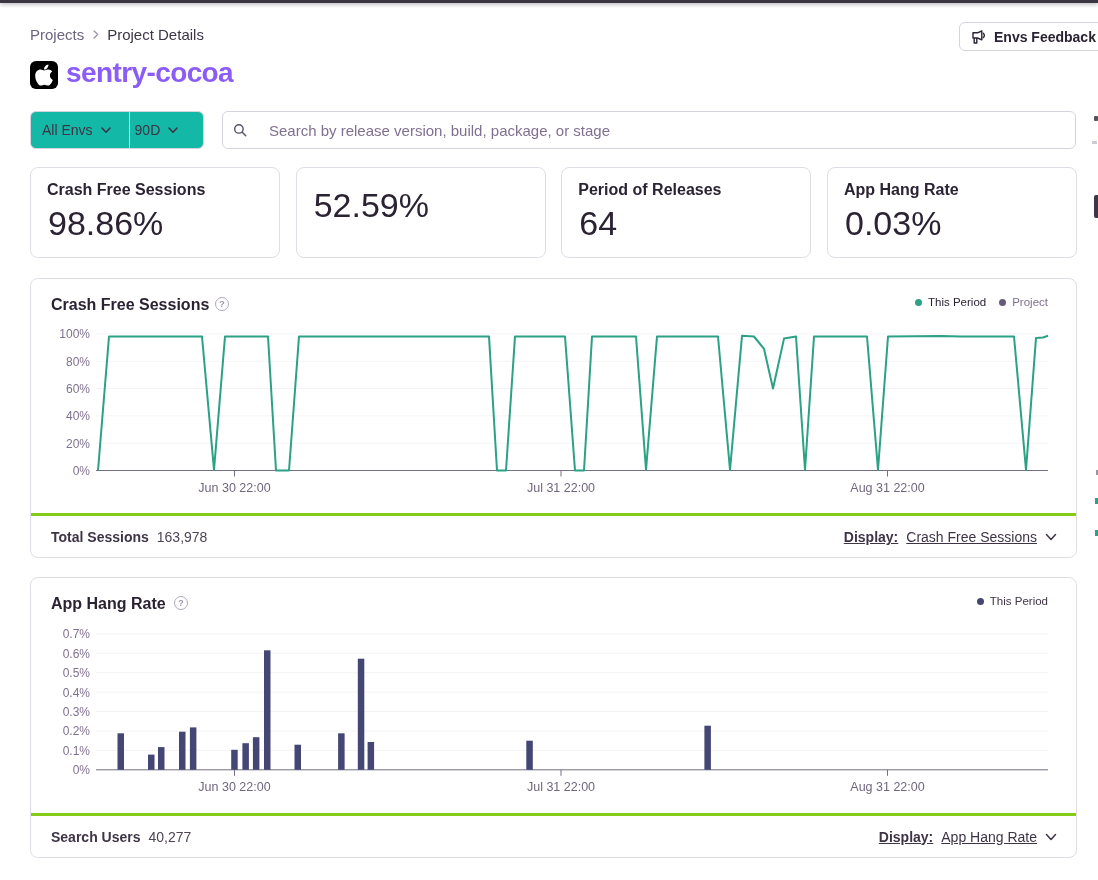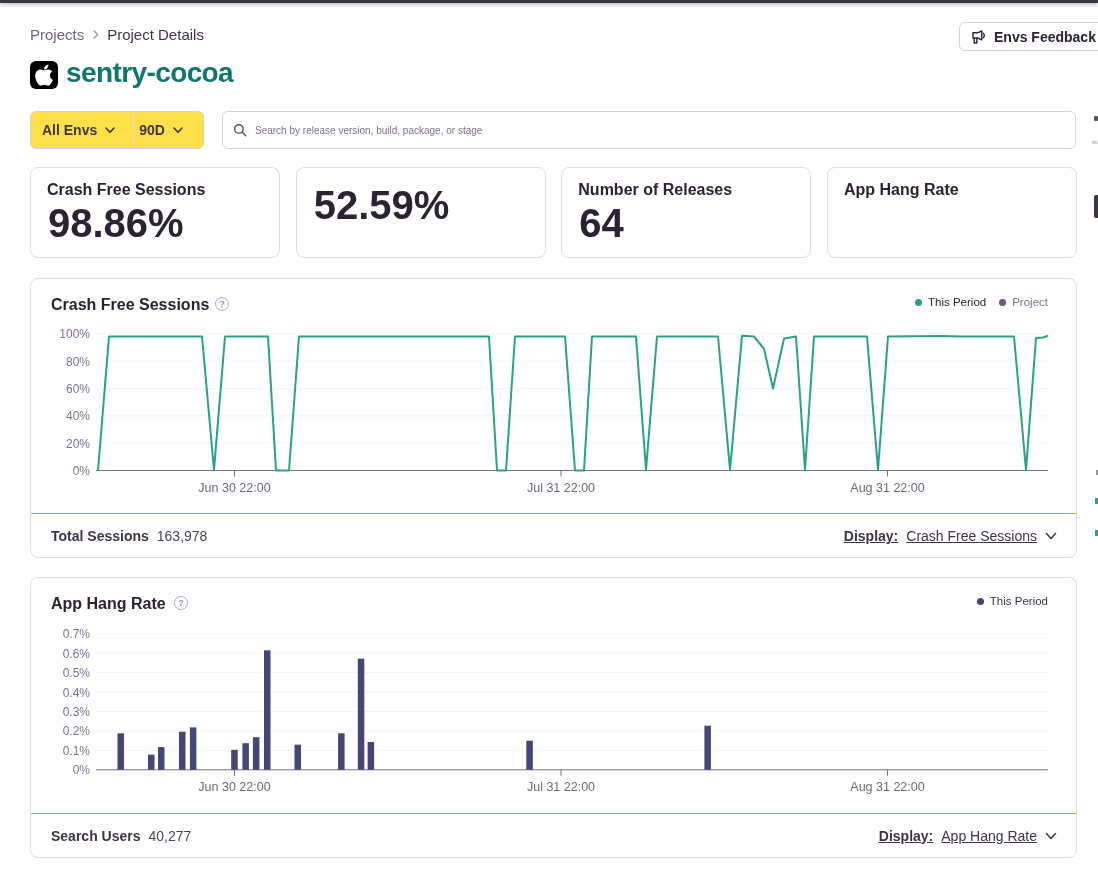"sentry-cocoa" .h1 { color: #0f766e -> #8b5cf6 }
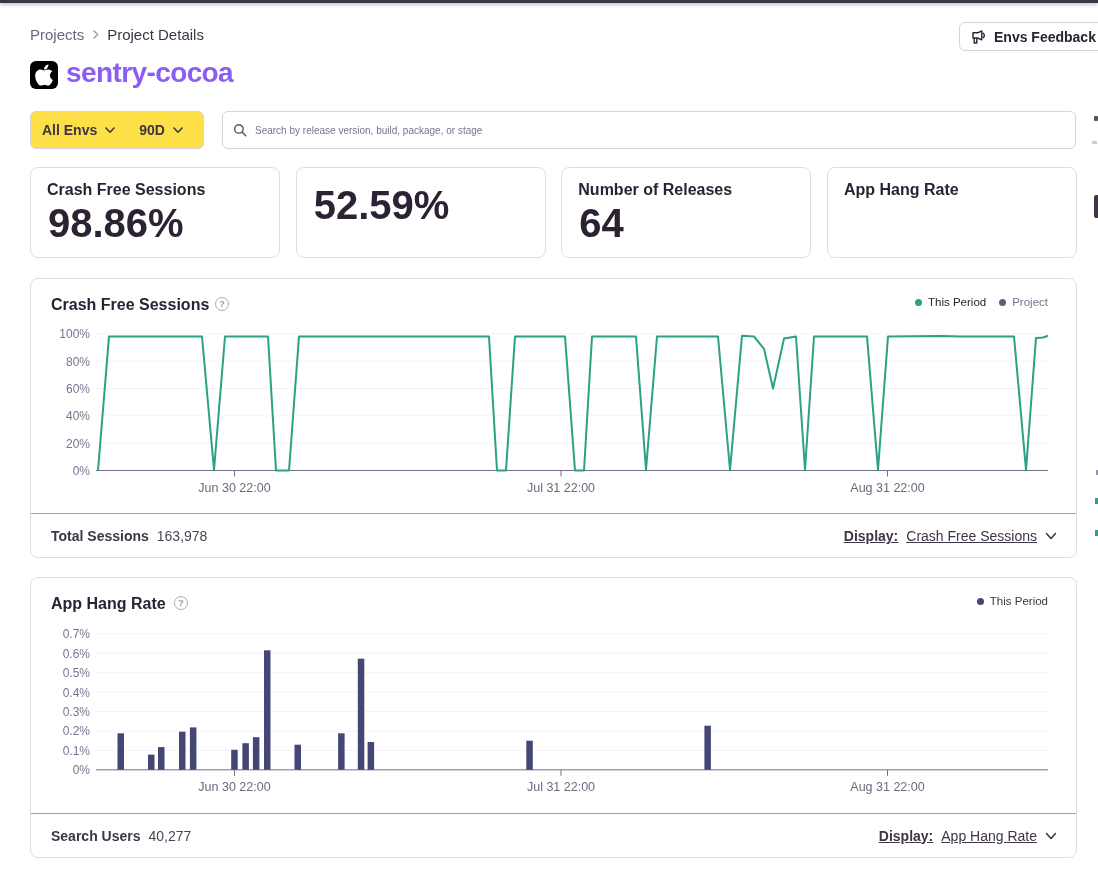"All Envs" .seg { background: #fde047 -> #14b8a6; font-weight: bold -> normal }
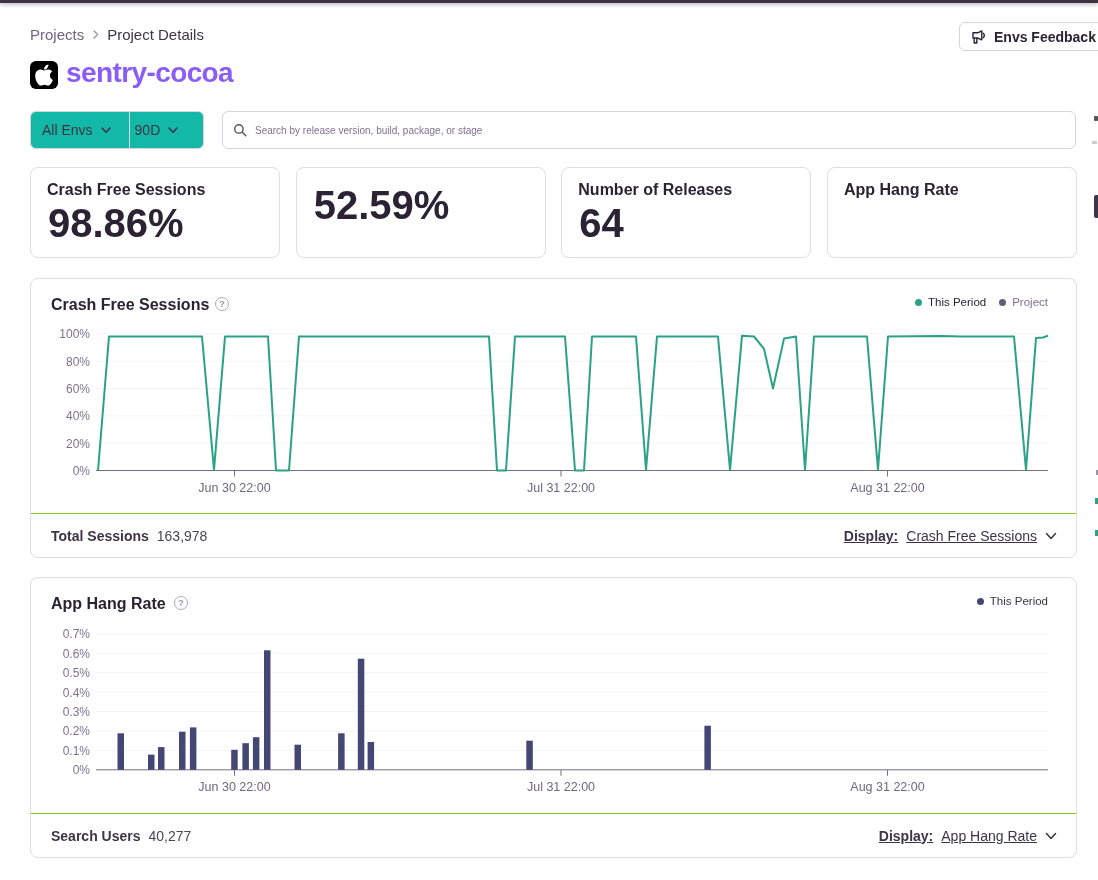"Search by release version, build," .search .ph { font-size: 10px -> 15px; margin-left: 7px -> 21px }
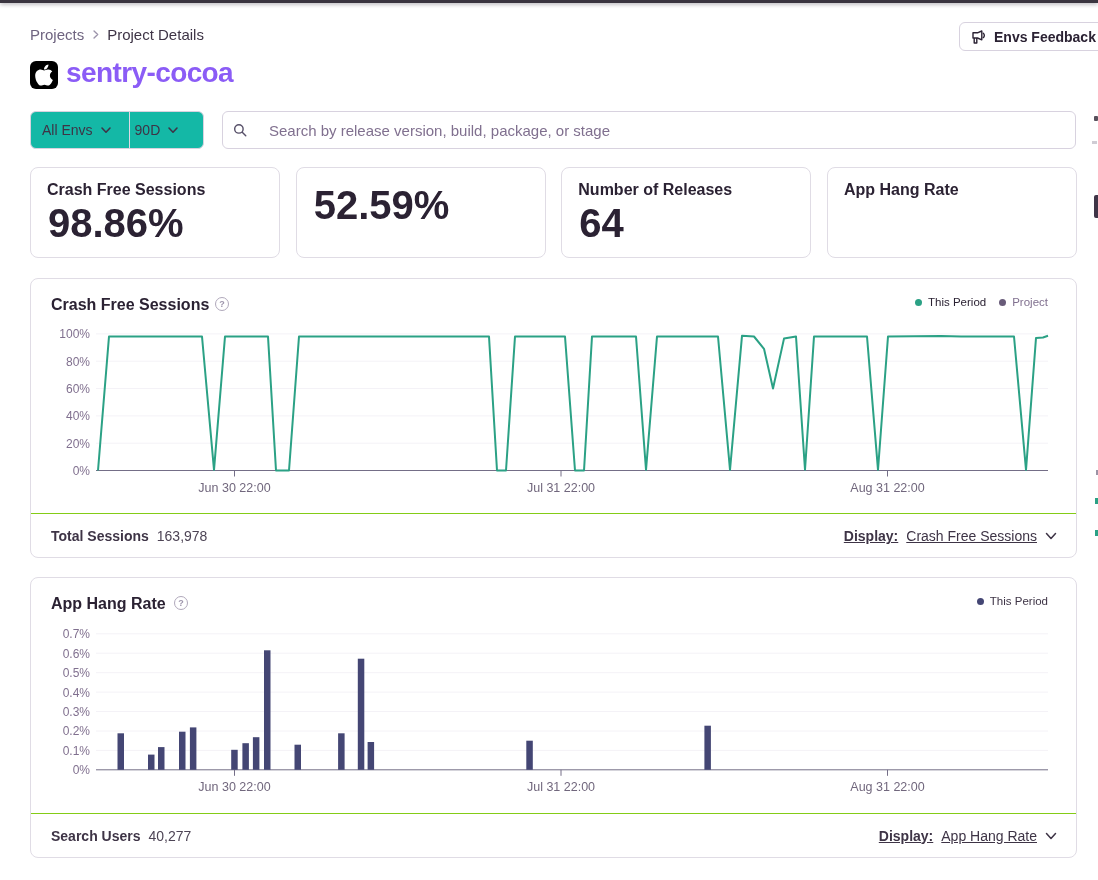"Number of Releases" div.t { text: Number -> Period }
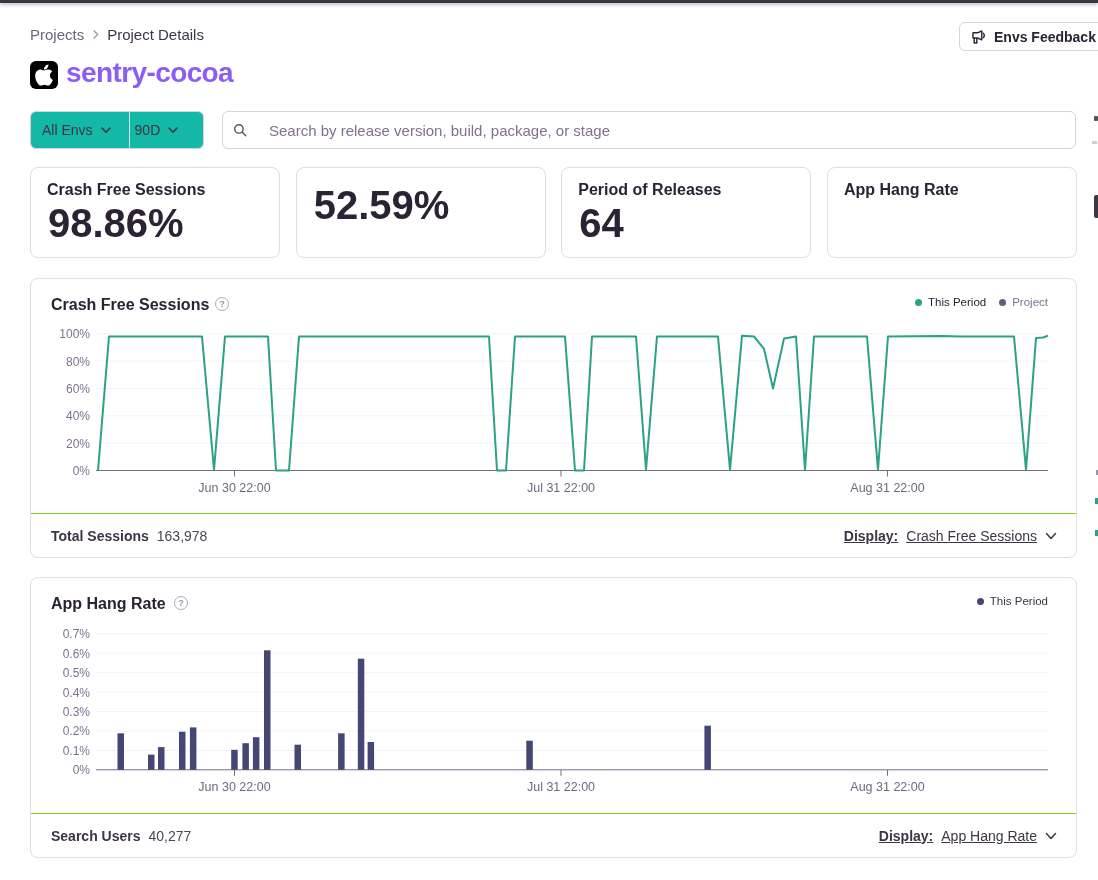"98.86%" .card .v { font-size: 40px -> 34px; font-weight: bold -> none }
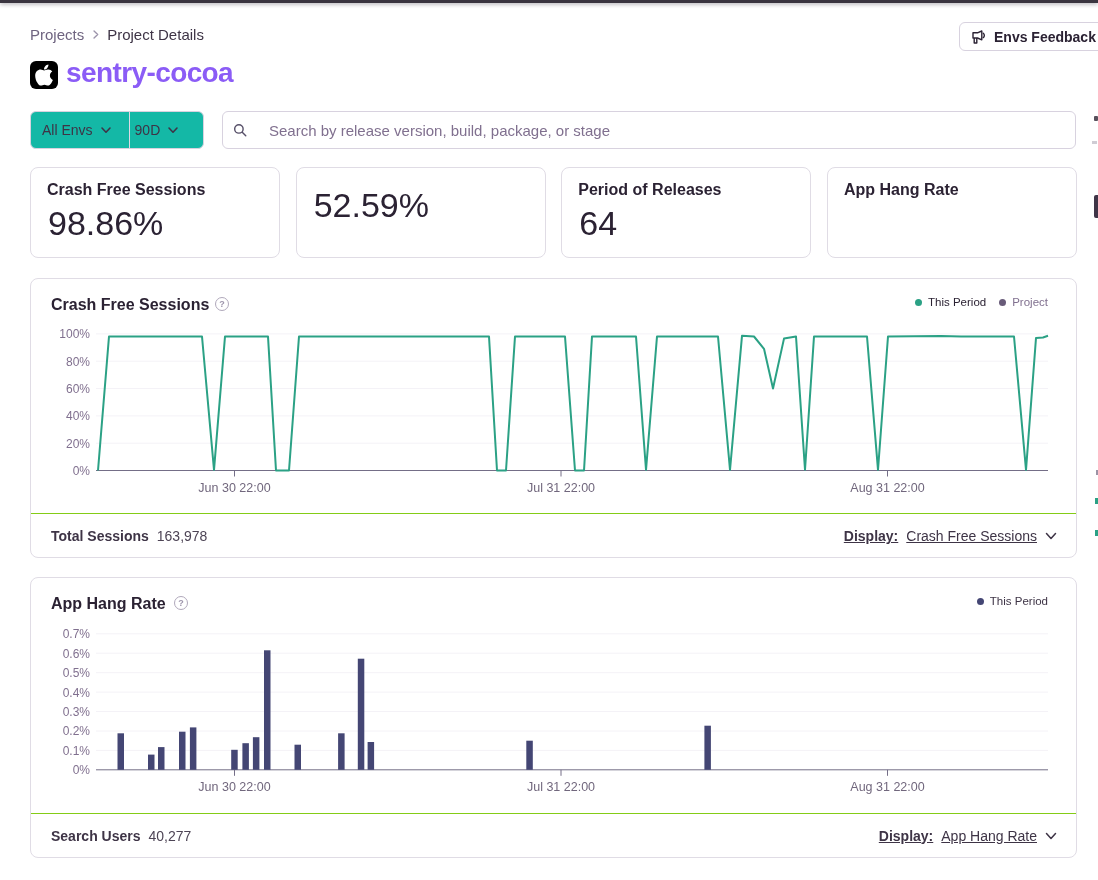"0.03%" div.v { html: none -> <div>0.03%</div> }
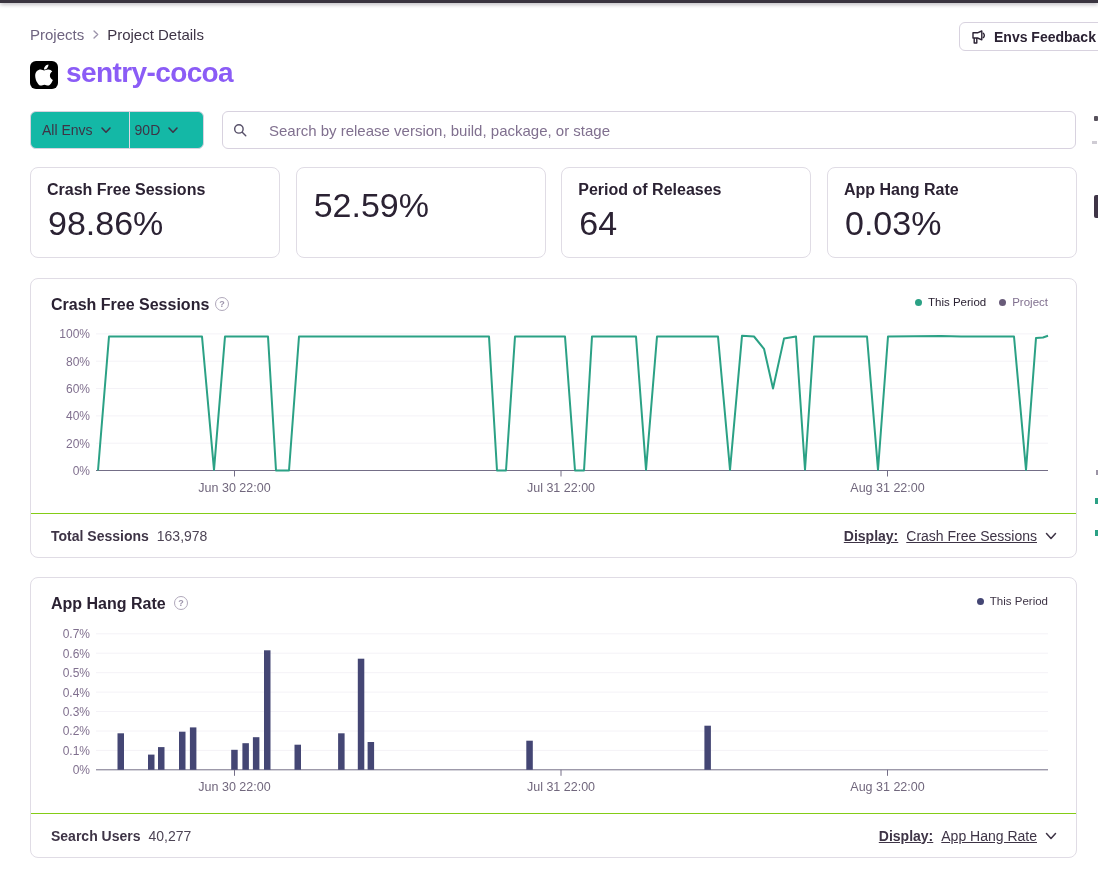"Total Sessions 163,978" .pfoot { border-top: 1px solid #84cc16 -> 3px solid #84cc16 }
